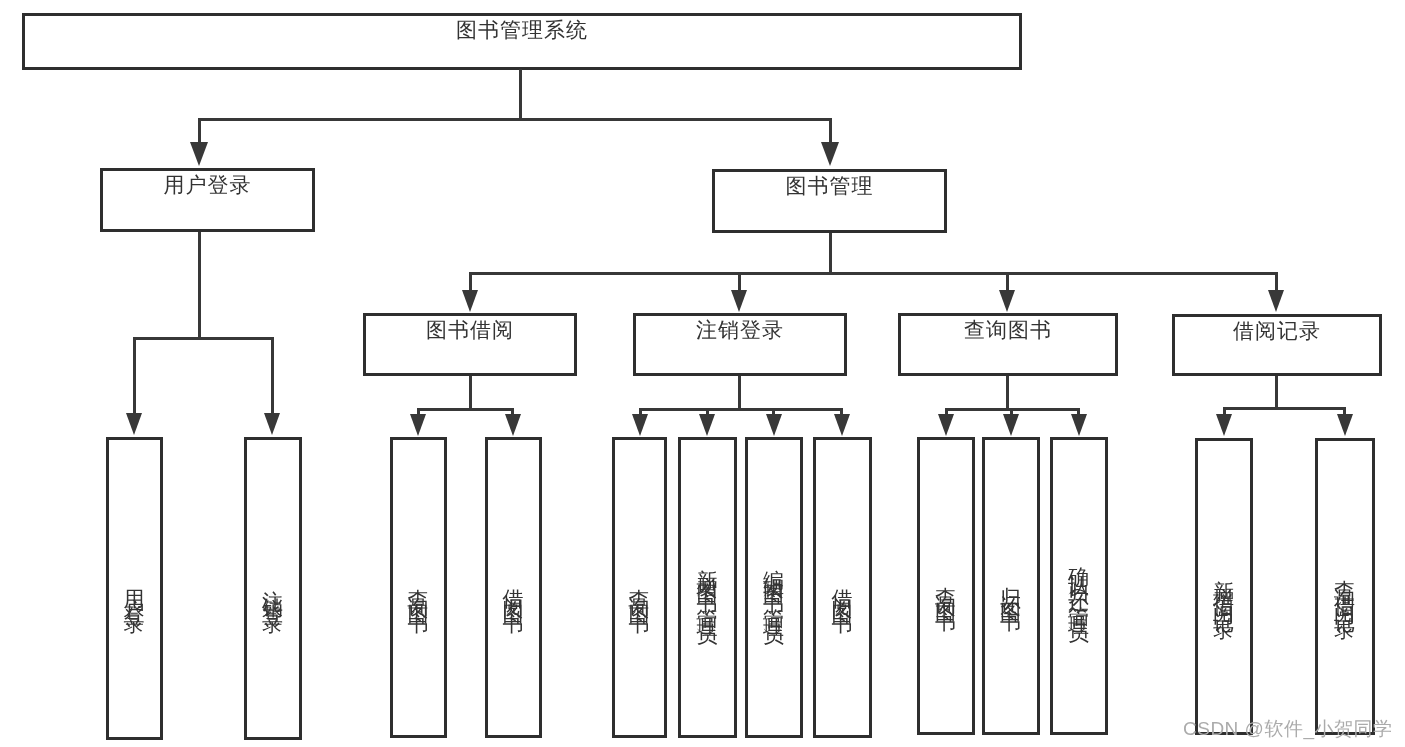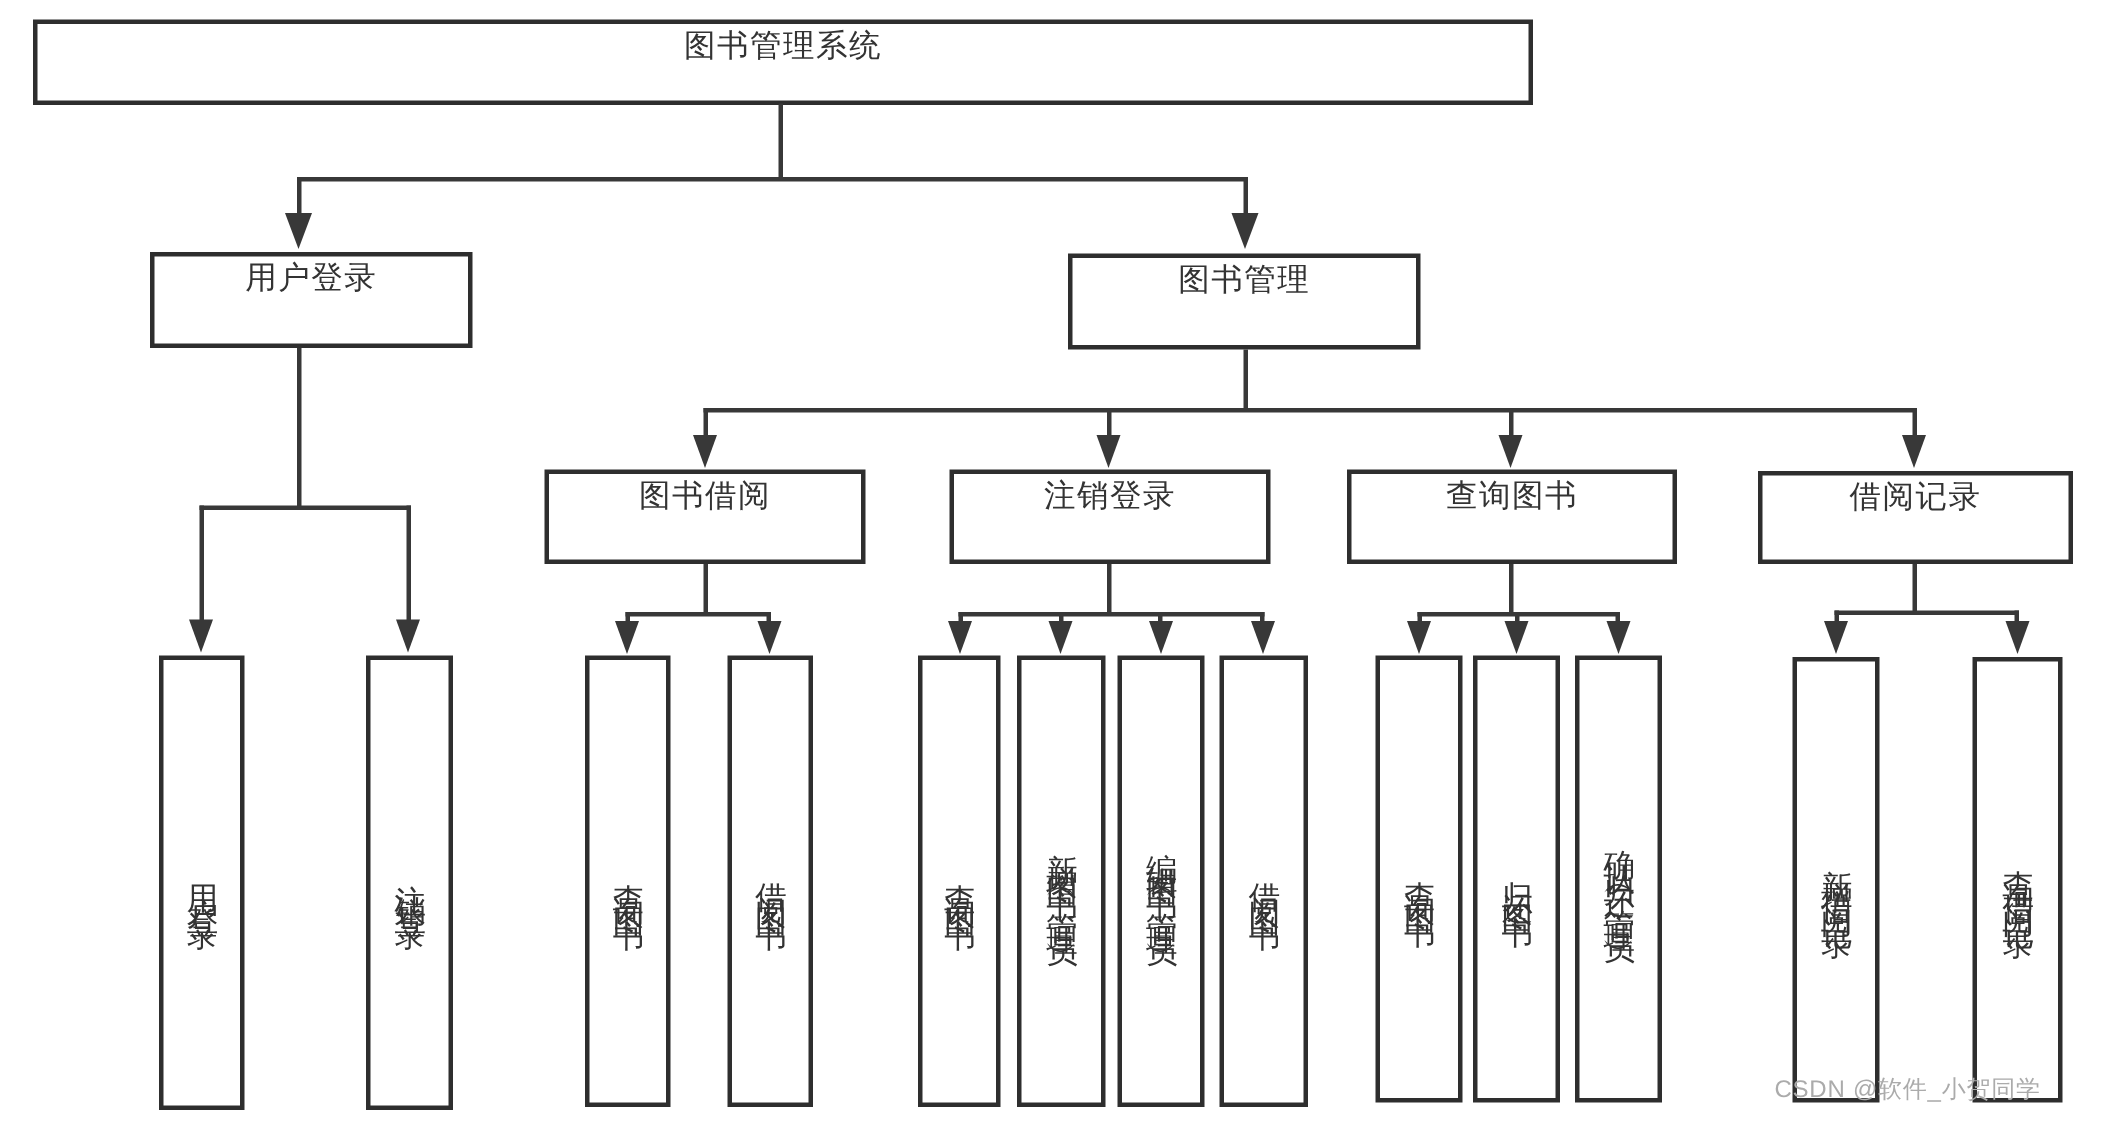"CSDN @软件_小贺同学" .watermark { font-size: 16px -> 19px }
